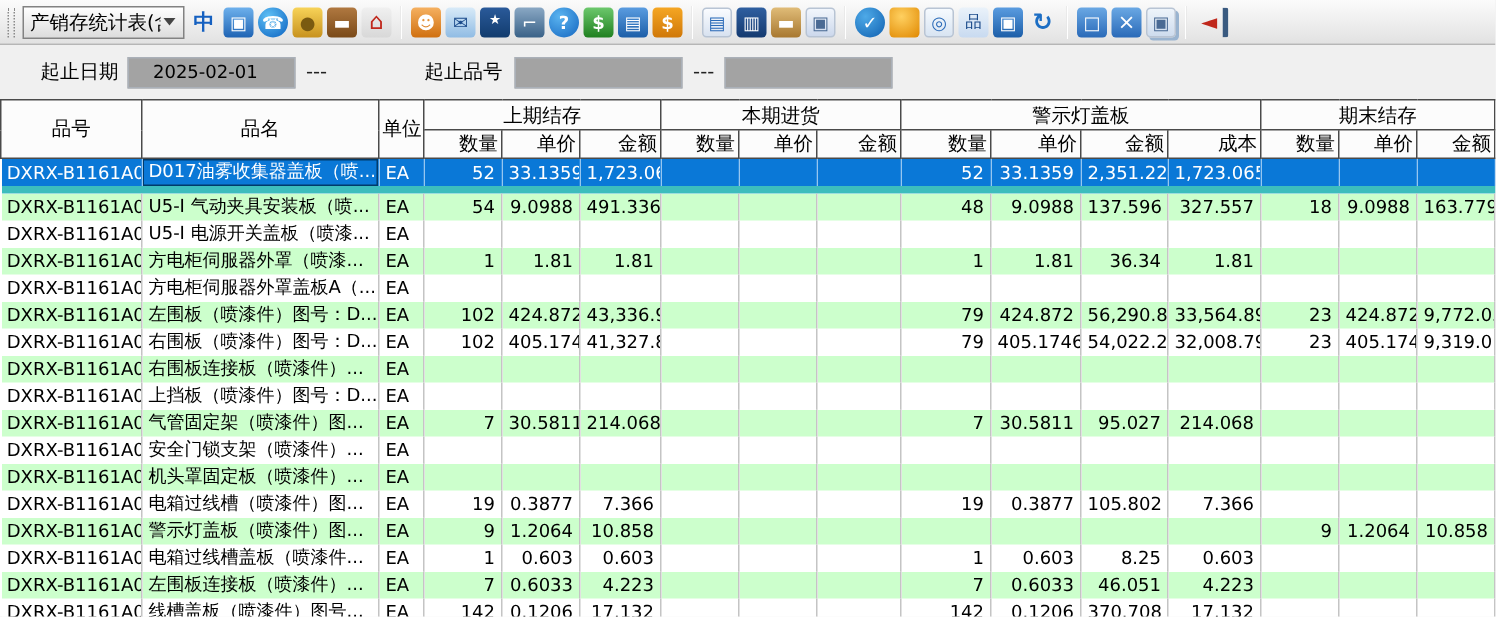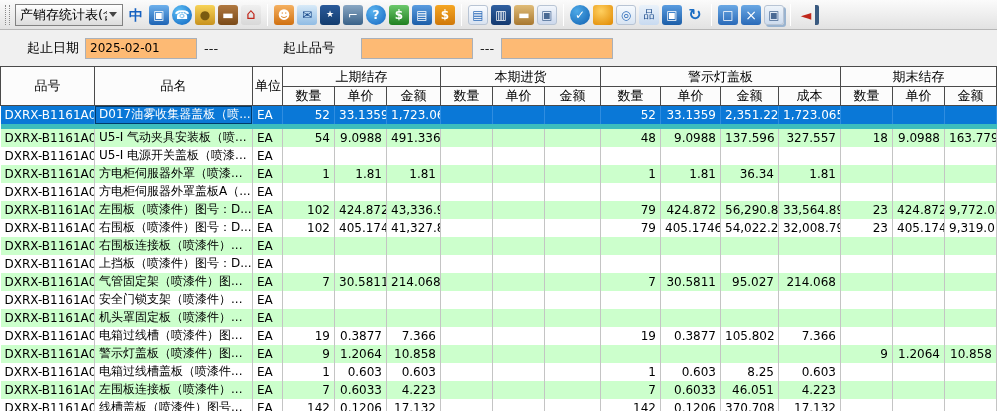"2025-02-01" .finput { background: #fdba74 -> #a3a3a3; padding: 1px 4px -> 1px 16px }
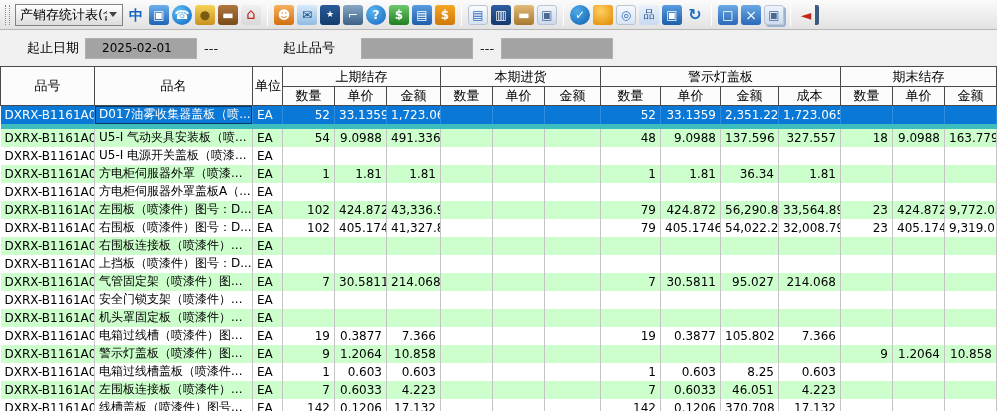"起止品号" .flabel.second { margin-right: 26px -> 8px }
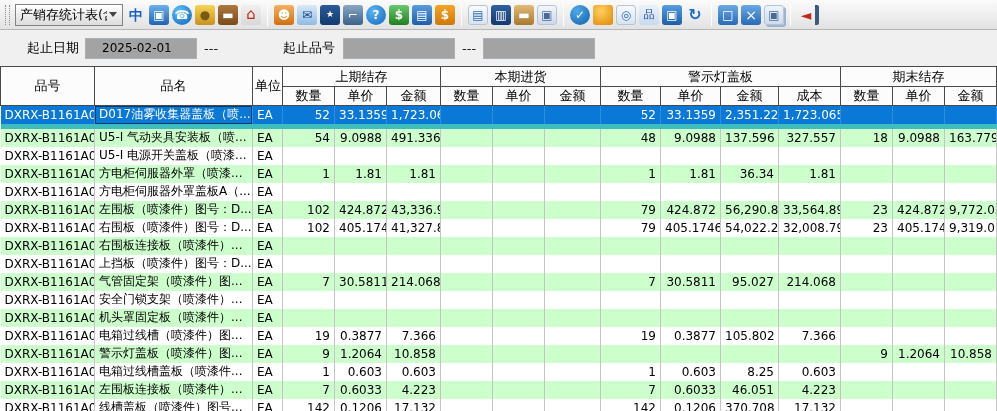"数量" thead tr.sub th { text-align: none -> right }
